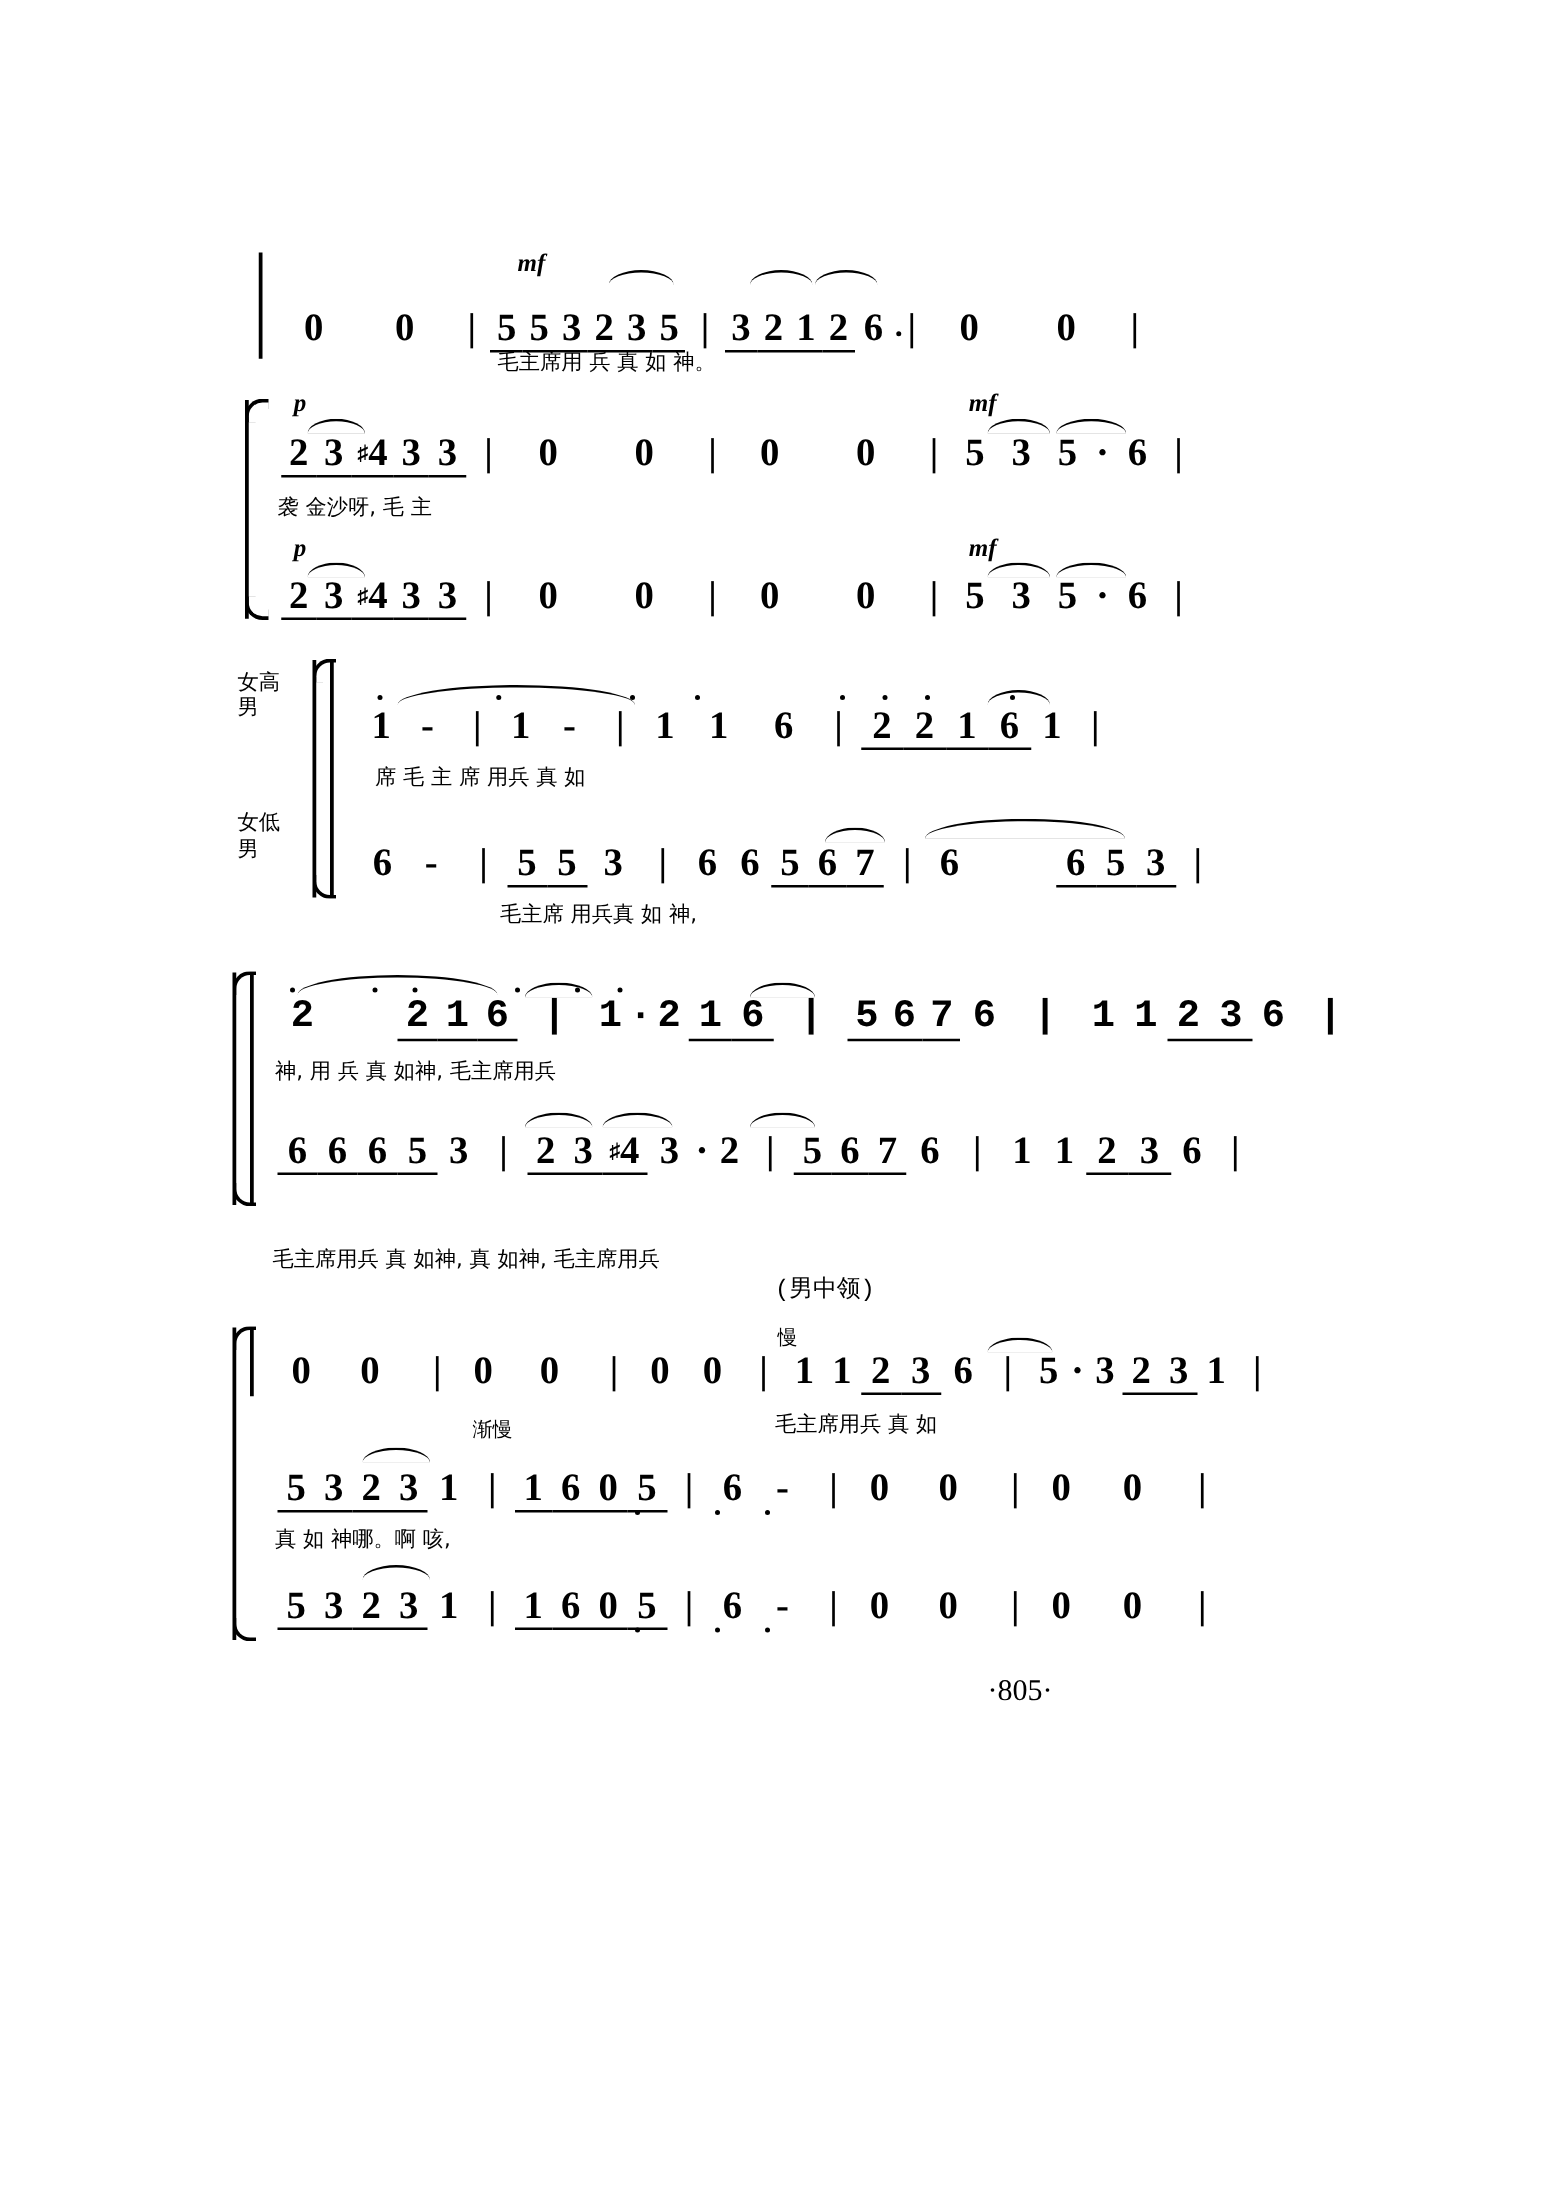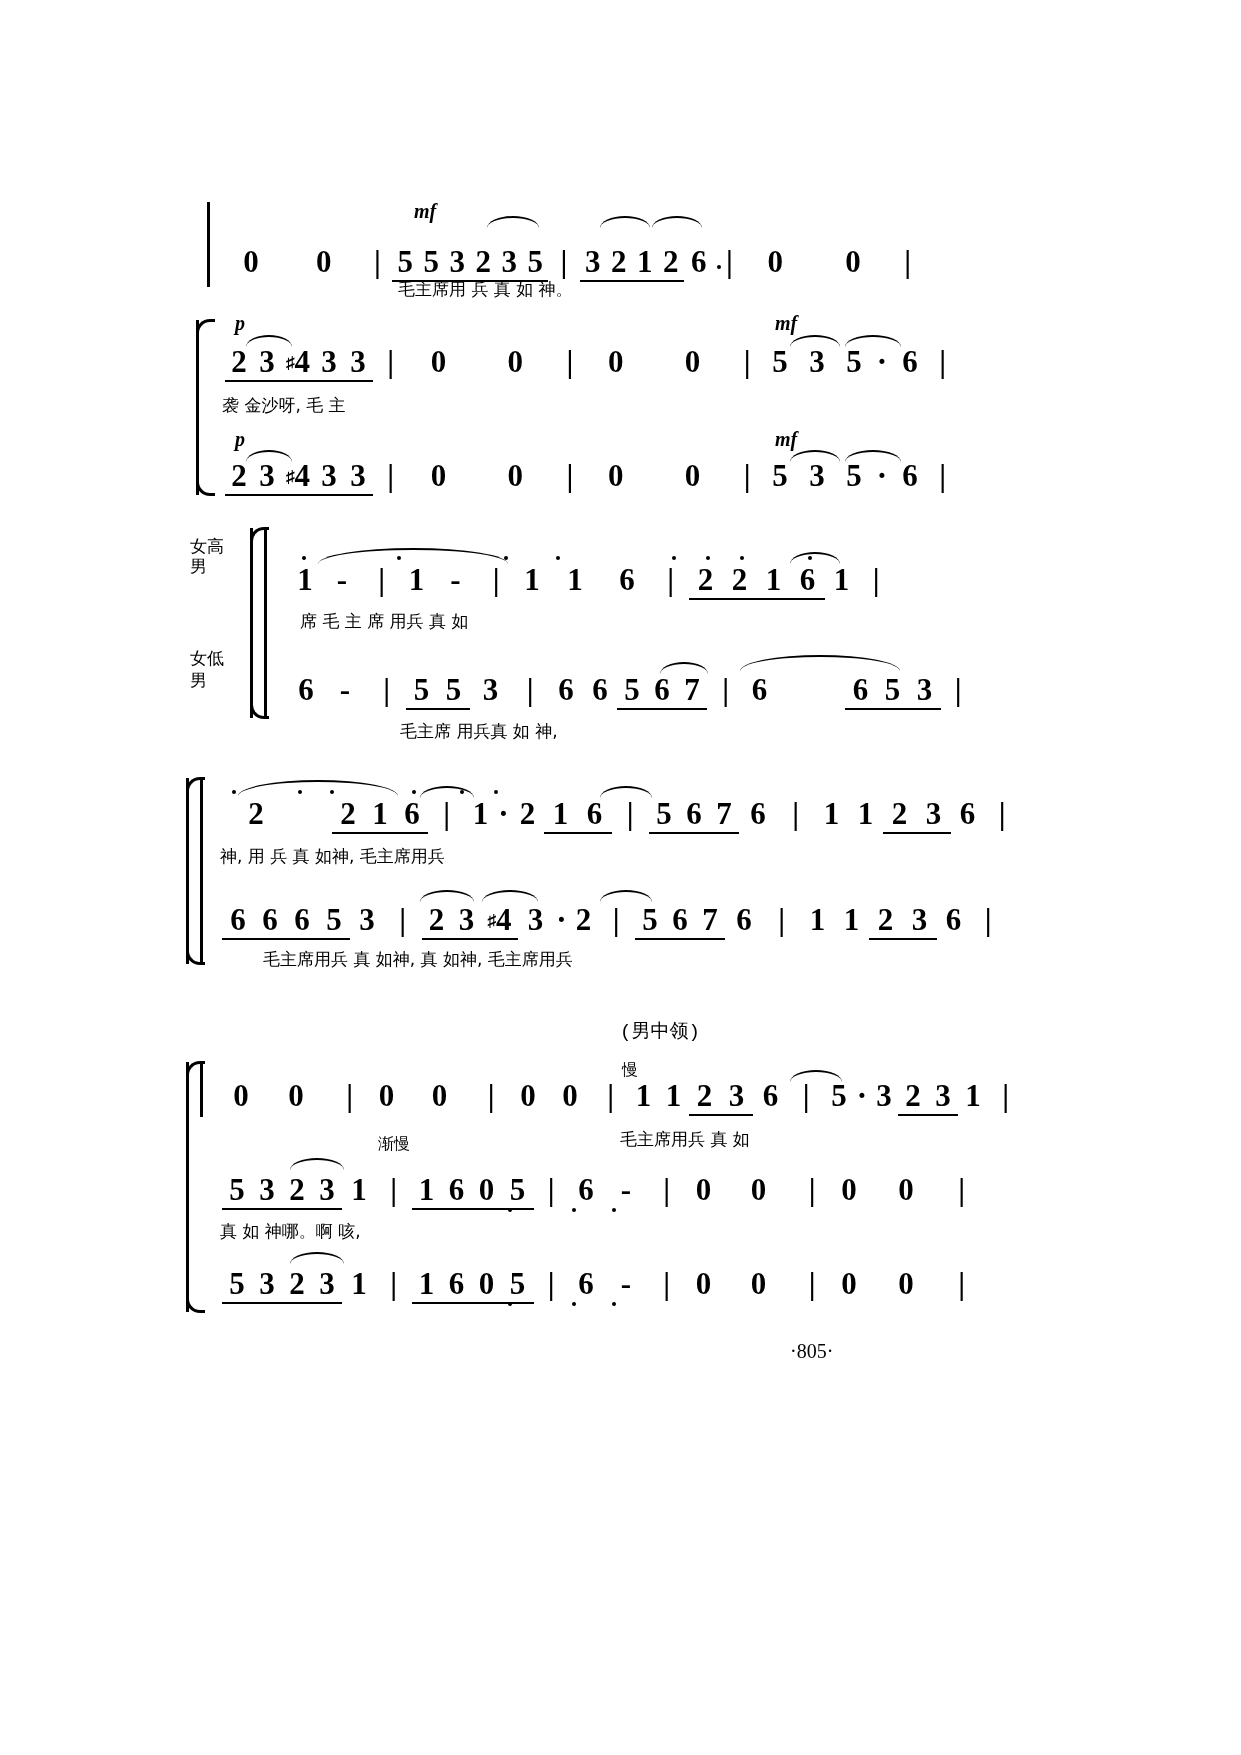"2 2 1 6 |" div.staff { font-family: none -> Liberation Mono, monospace; left: 240px -> 226px }
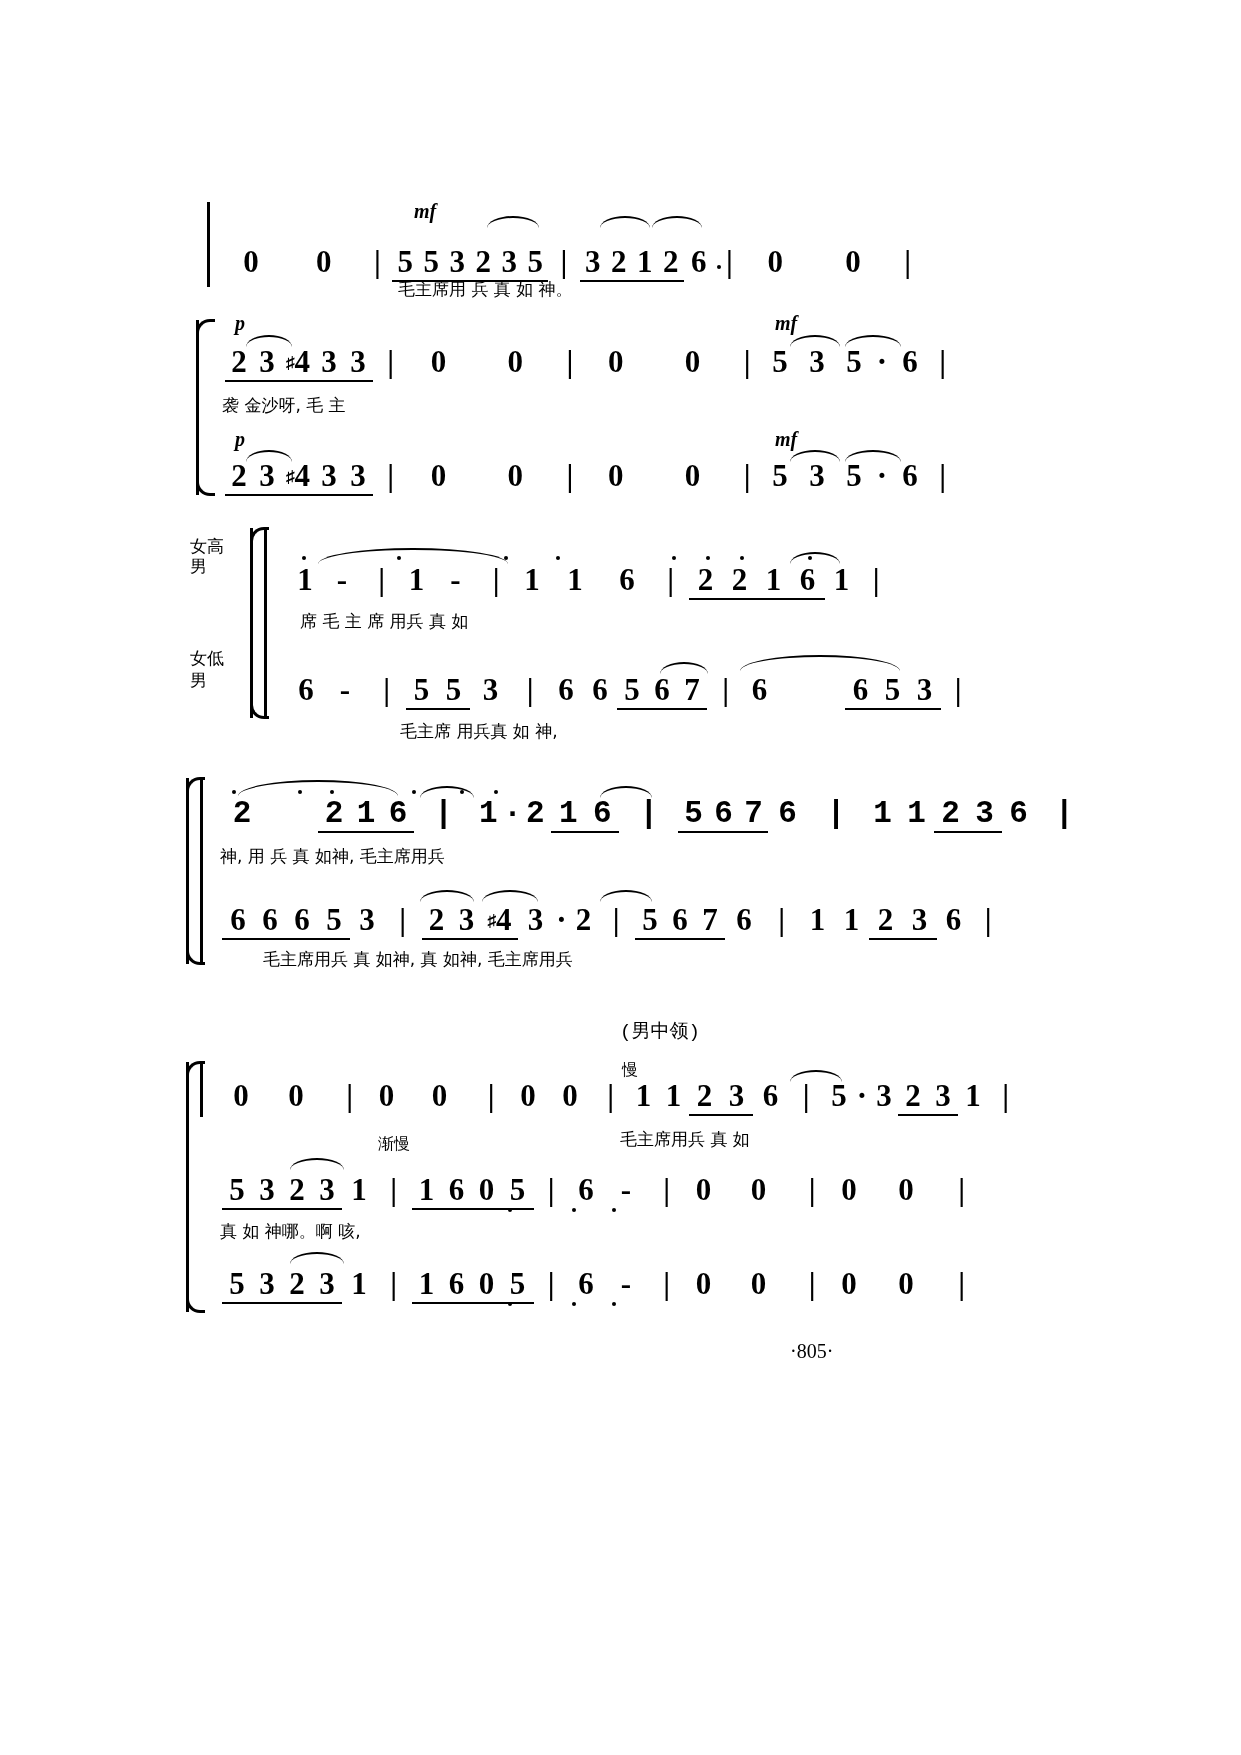"毛主席用兵 真 如神, 真 如神," div.staff { margin-left: 45px -> none; top: 948px -> 996px }
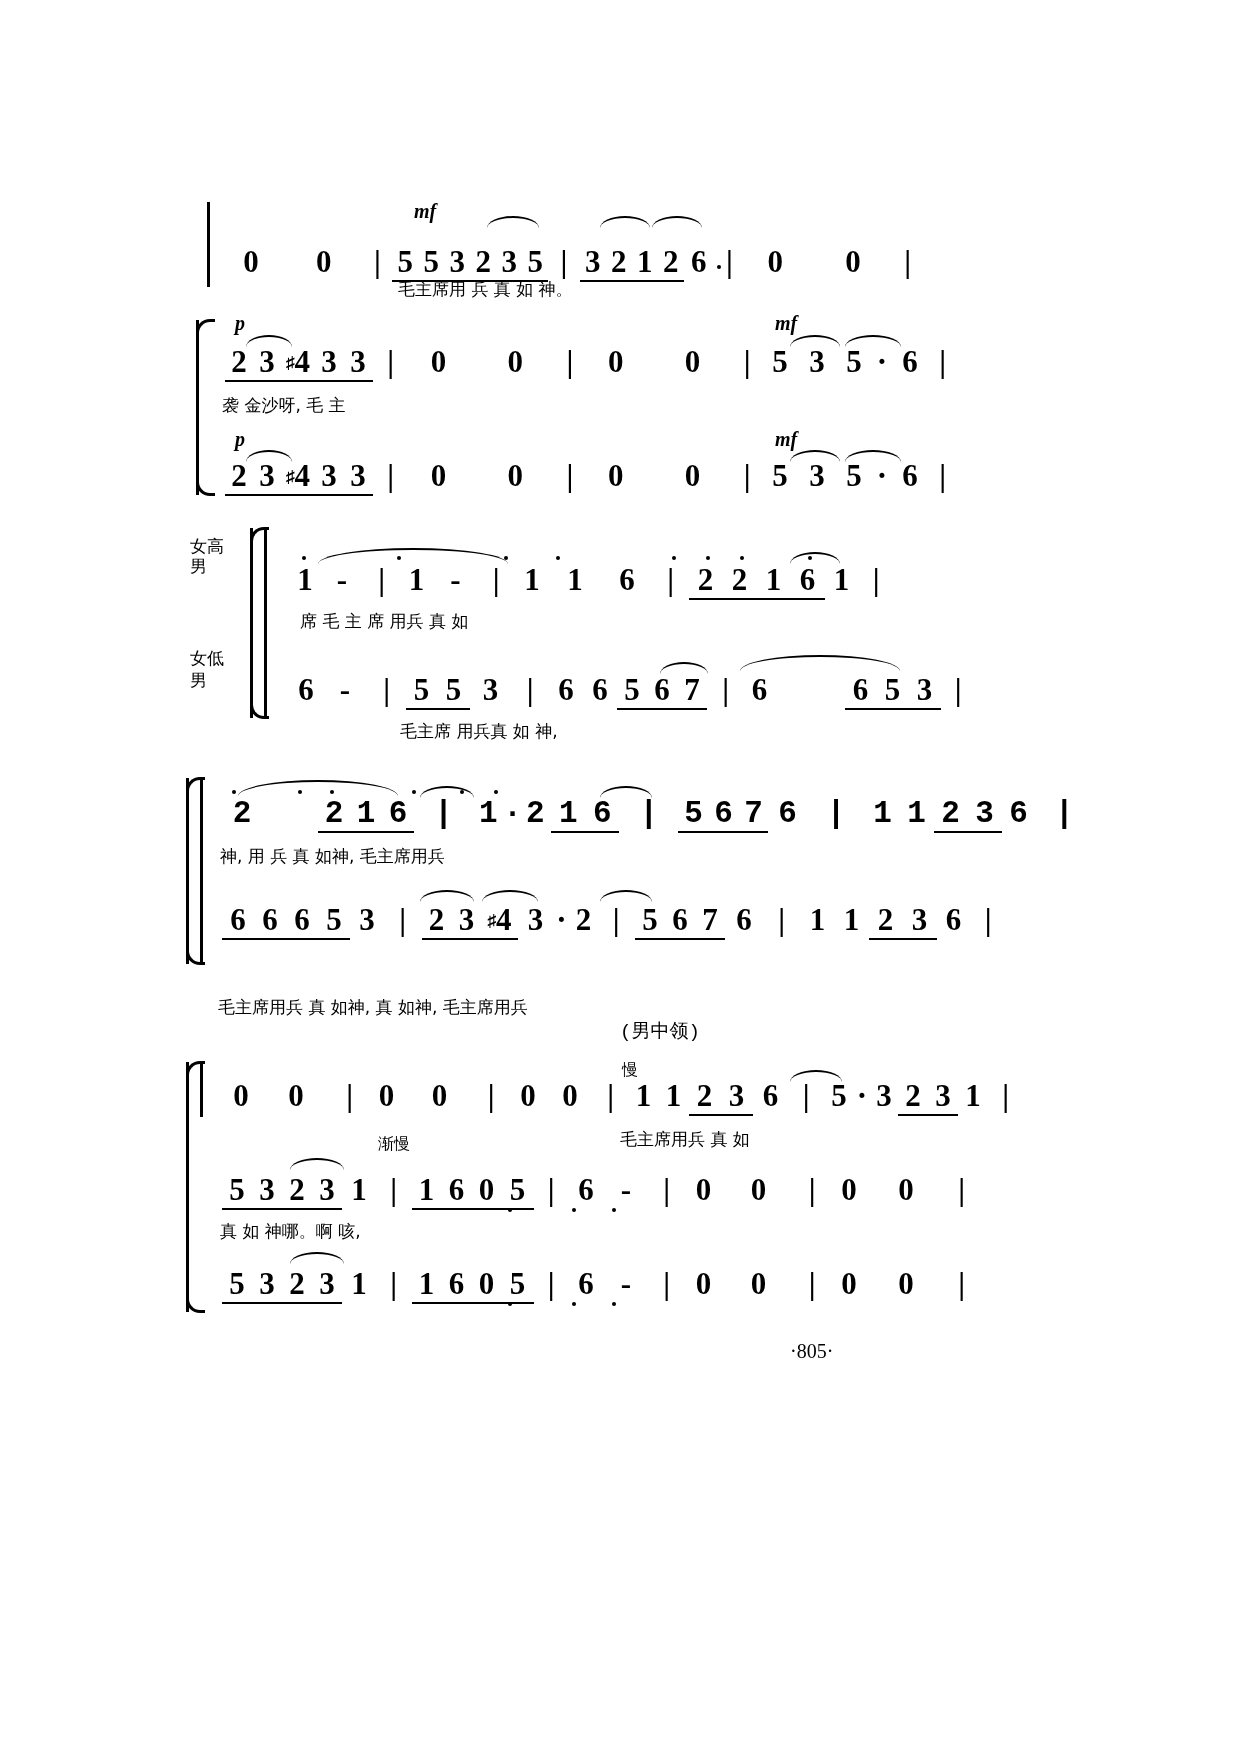"·805·" .pg { font-size: 20px -> 24px }
